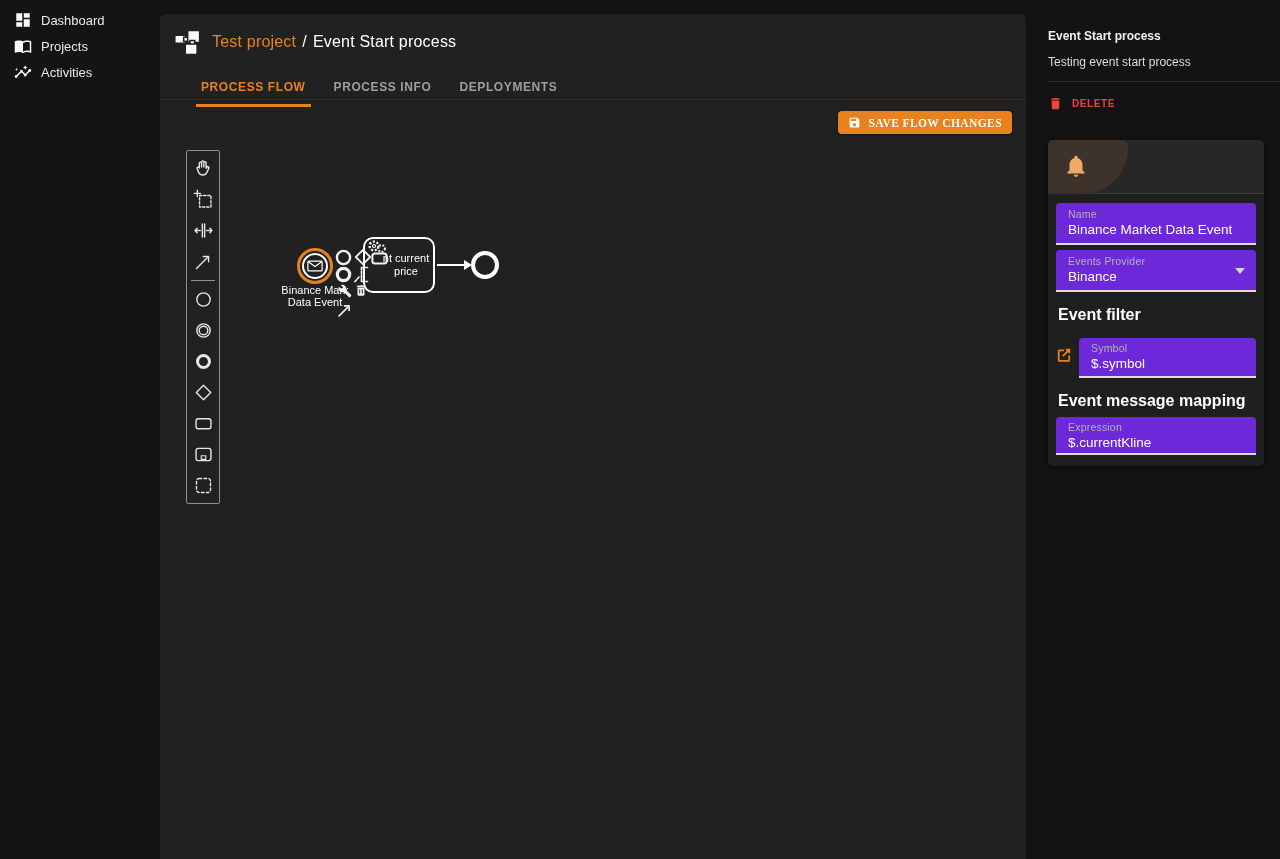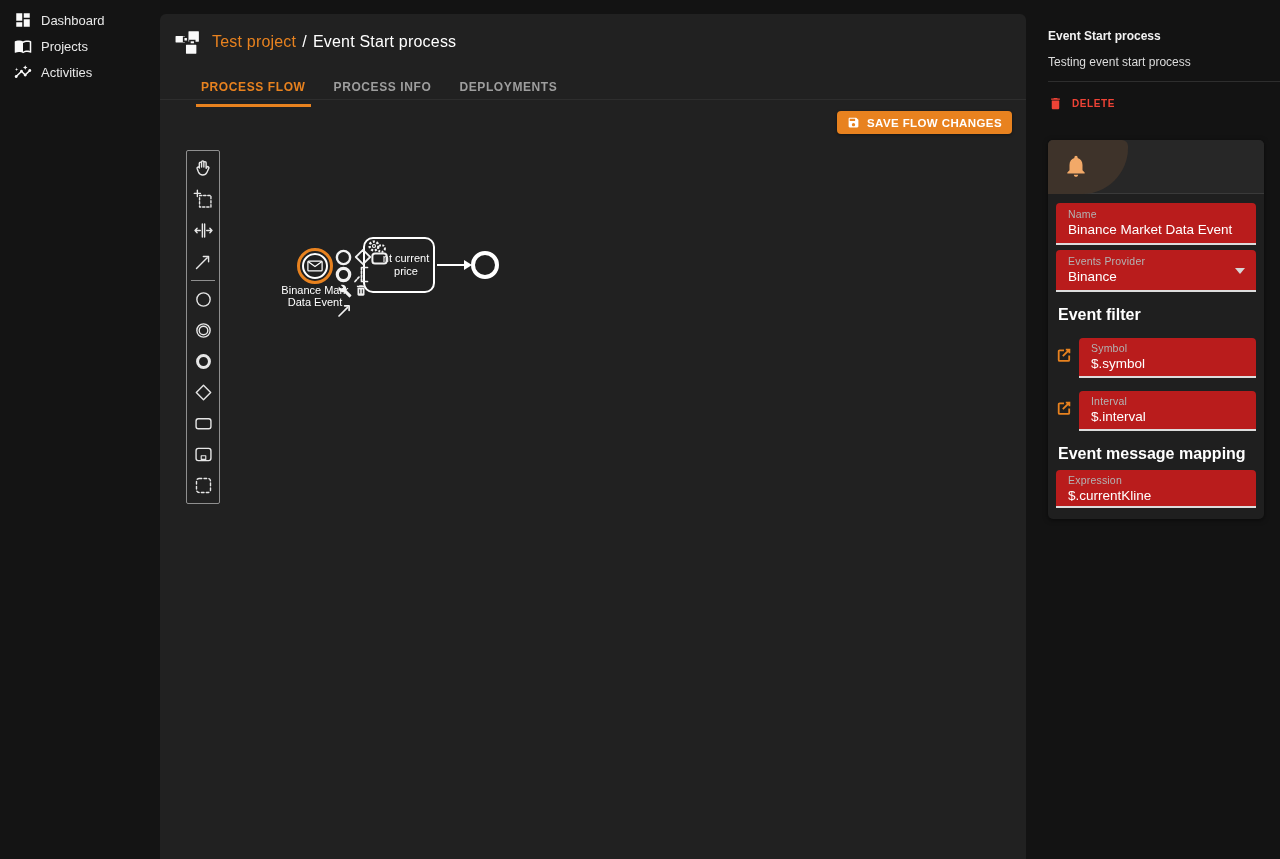"SAVE FLOW CHANGES" .save-btn { font-family: none -> Liberation Serif, serif }
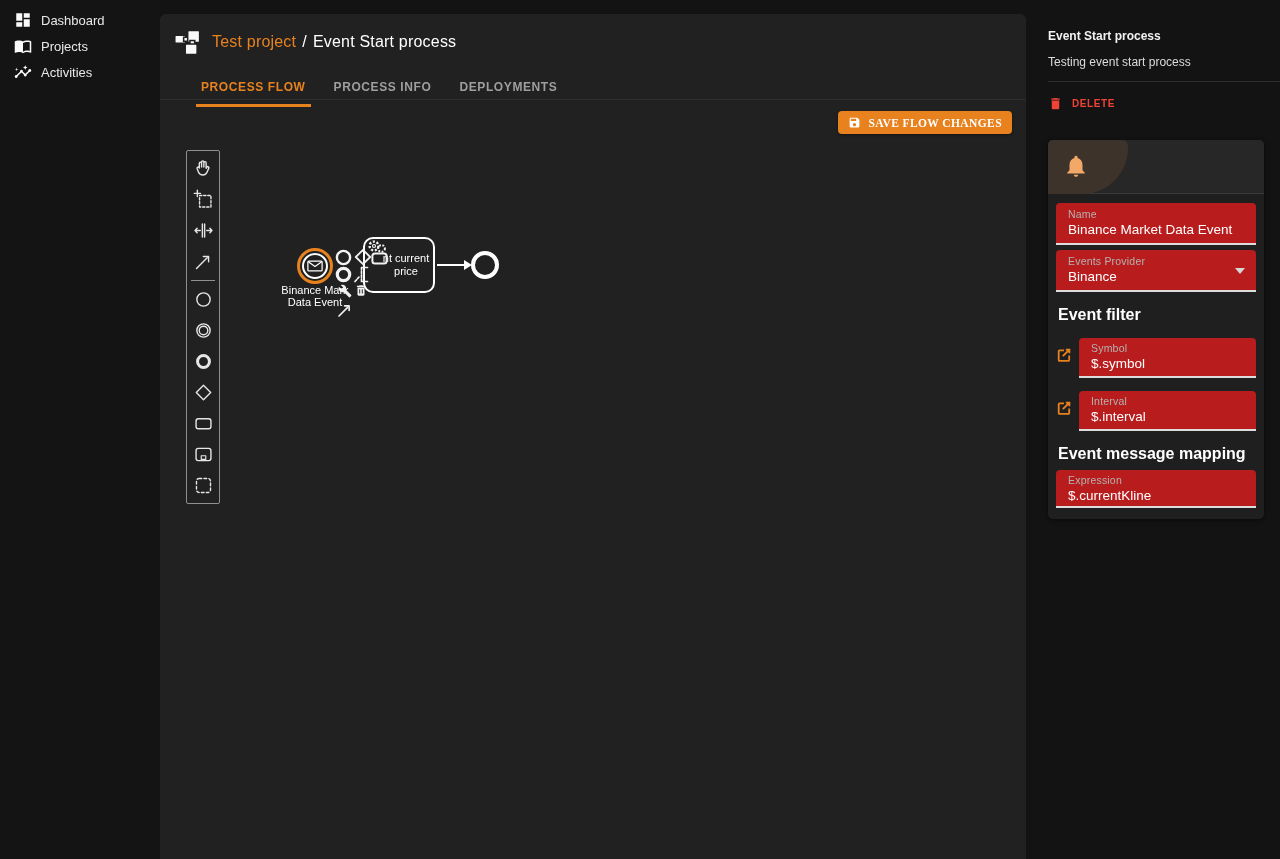"Name" .field { background: #b91c1c -> #6d28d9 }
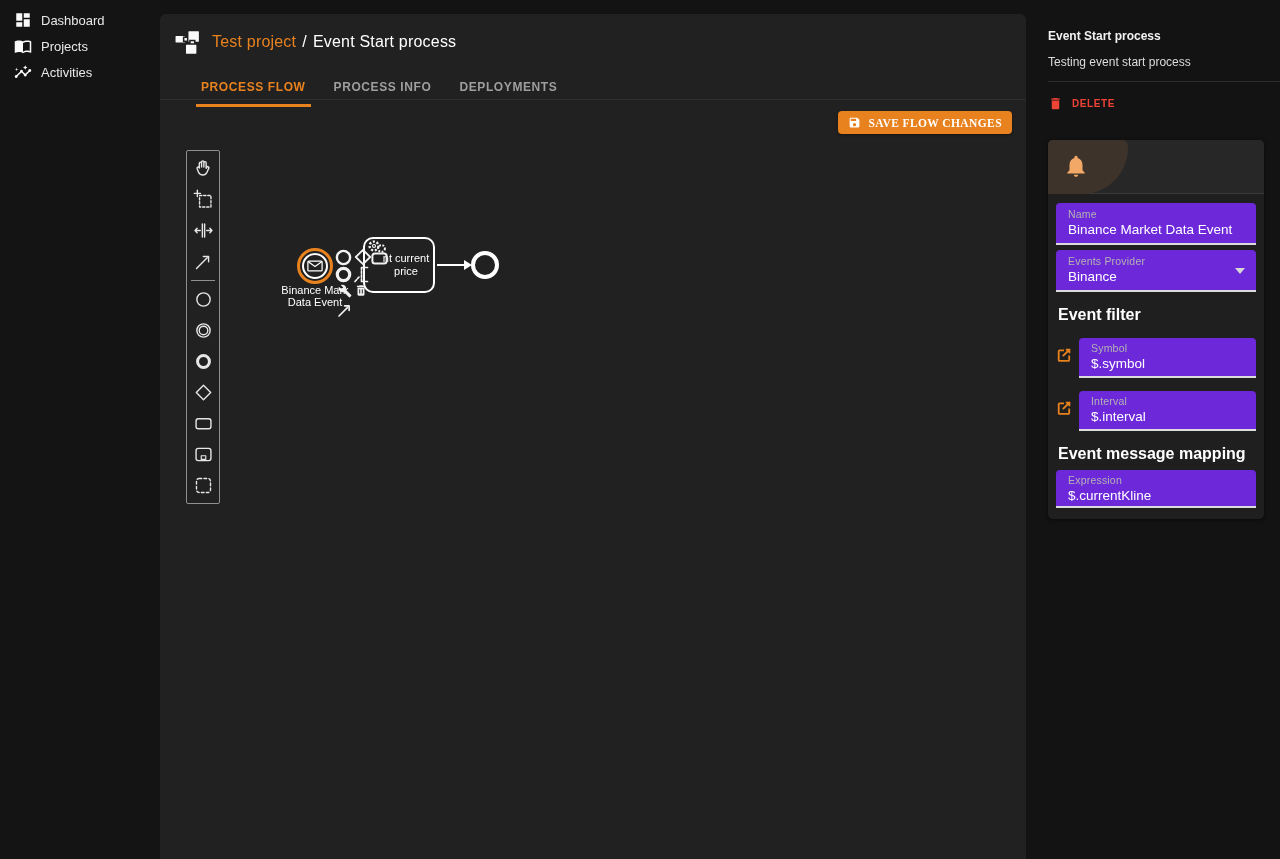"Interval" div.icon-row { html: <div> <svg> <path></path> <path></path> </svg> <div> <div>Interval</div> <div>$.interval</div> </div> </div> -> none }
